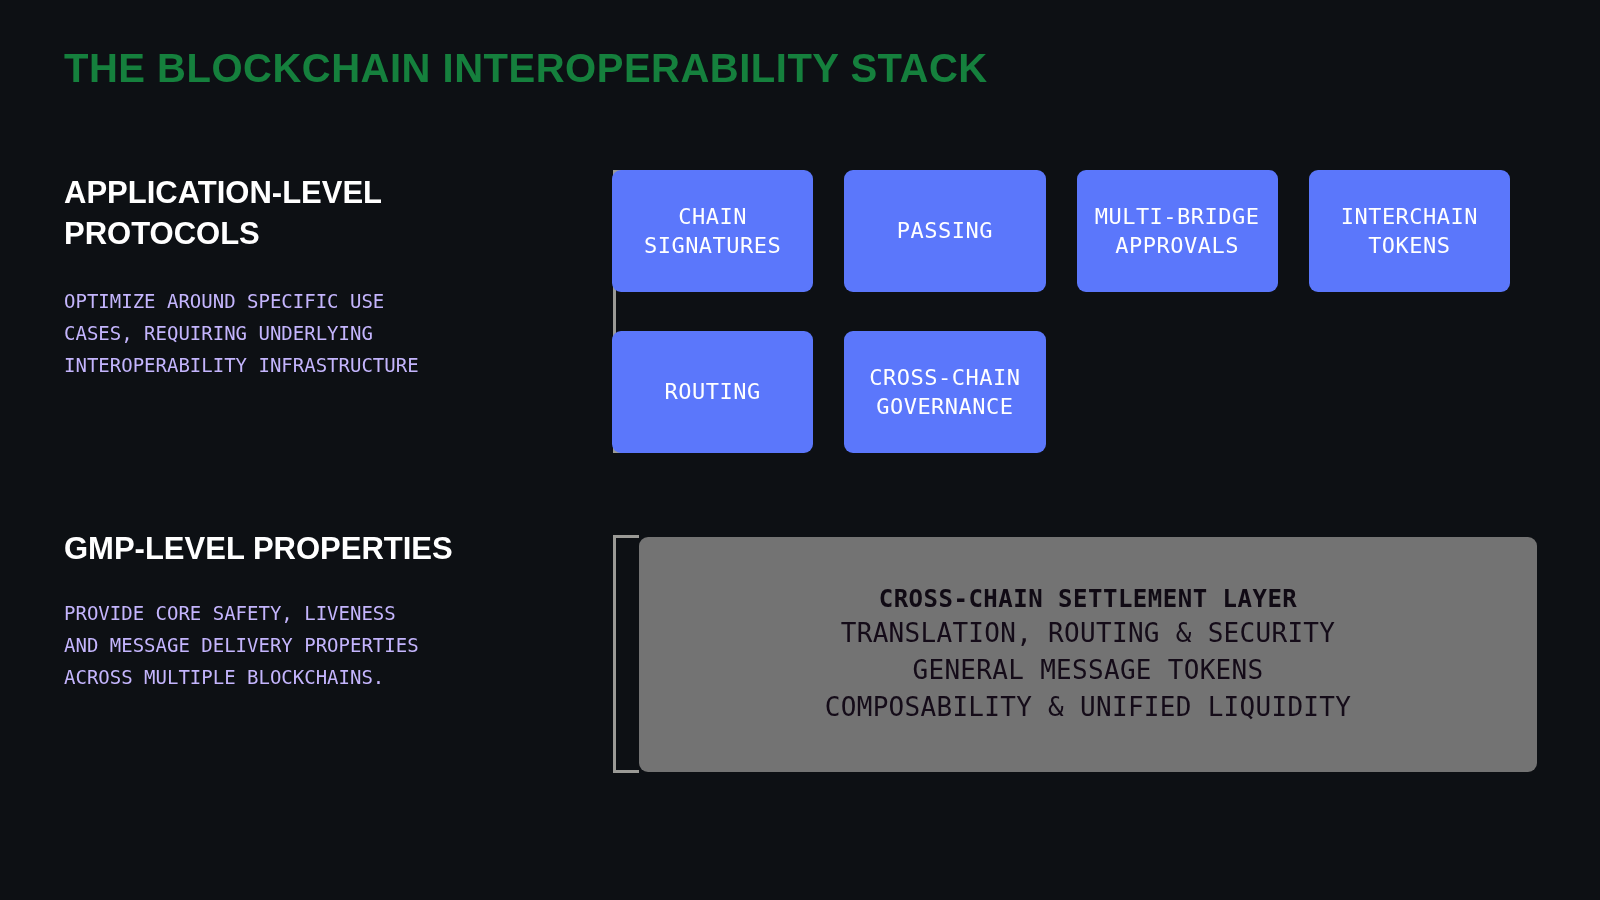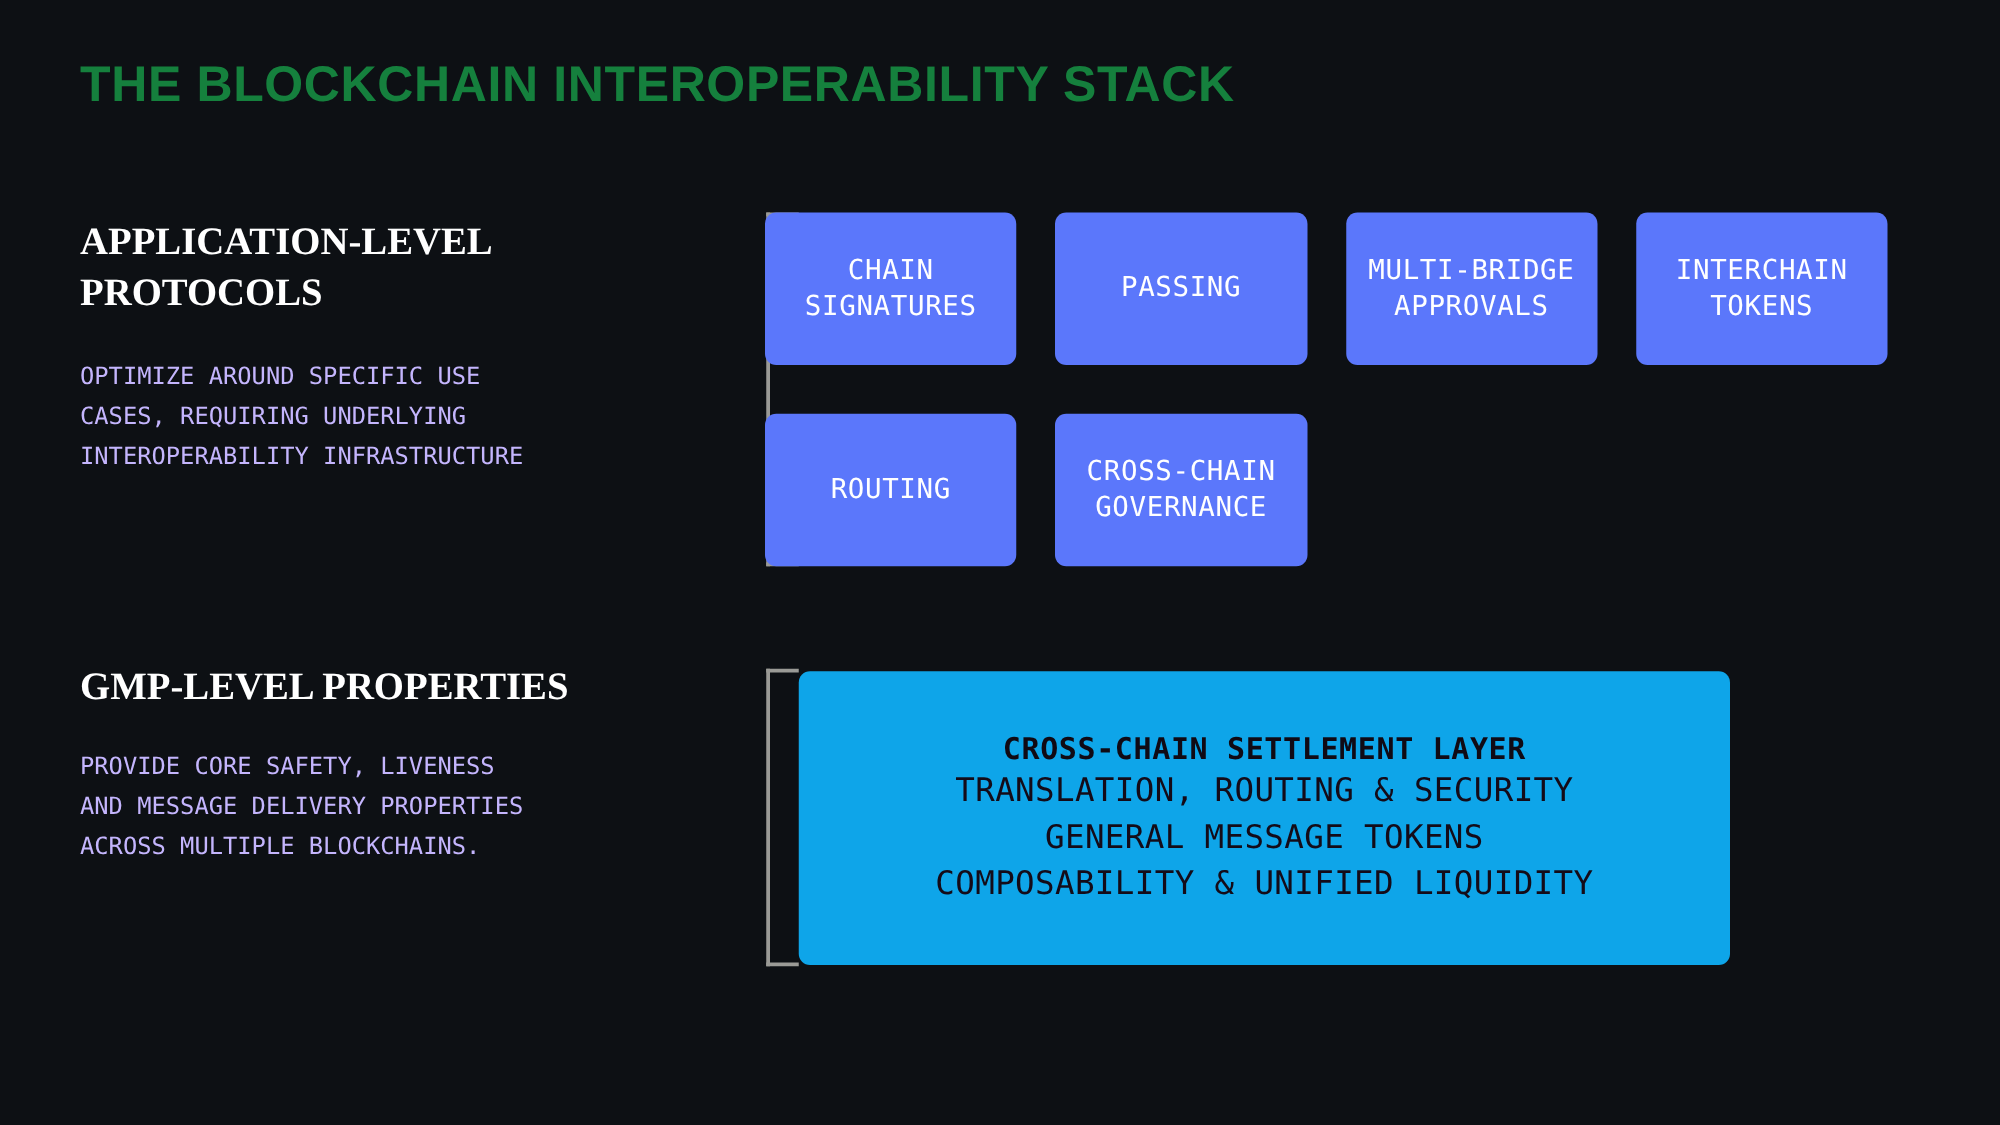"APPLICATION-LEVEL PROTOCOLS" .section-label { font-family: Liberation Serif, serif -> Liberation Sans, sans-serif }
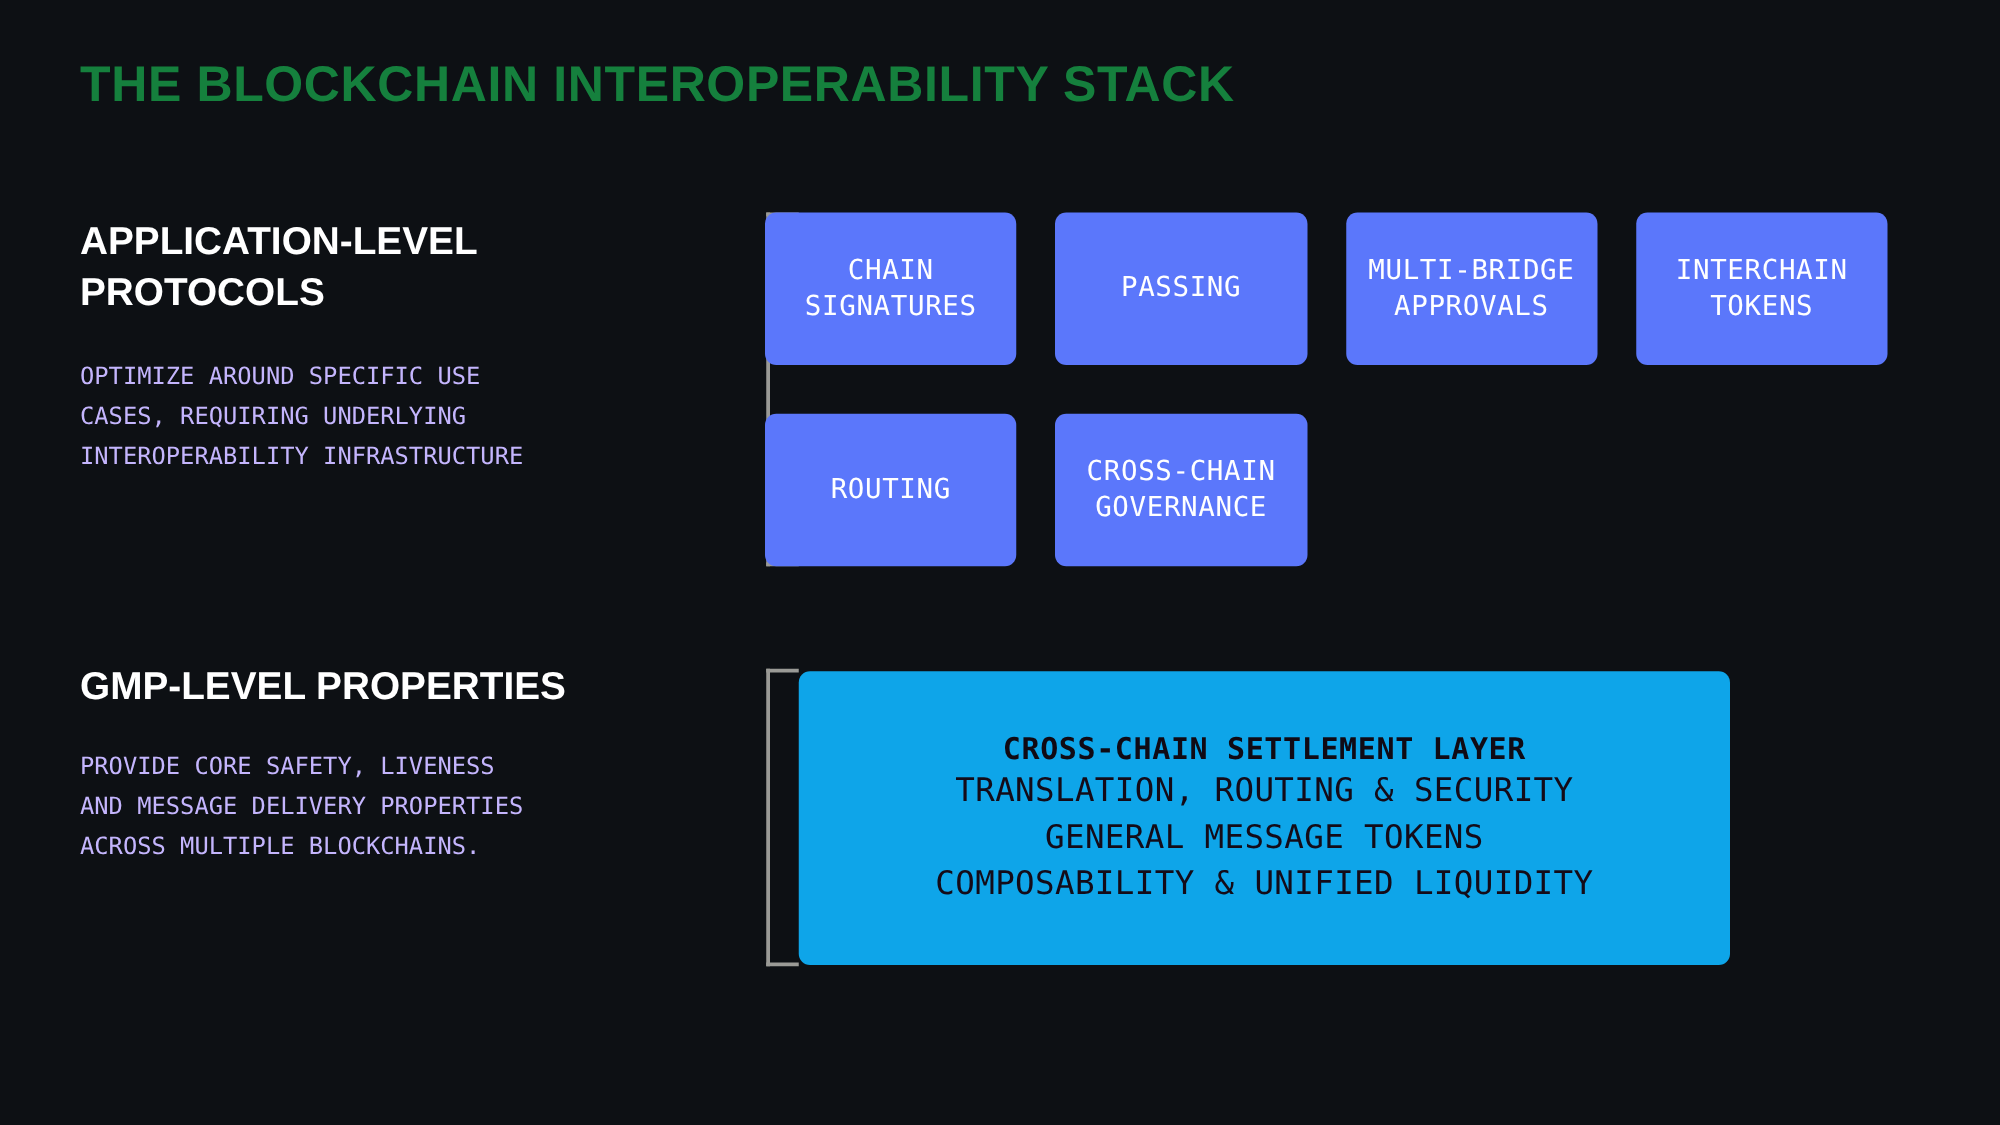"CROSS-CHAIN SETTLEMENT LAYER" .settlement-panel { background: #0ea5e9 -> #737373; width: 745px -> 898px }
